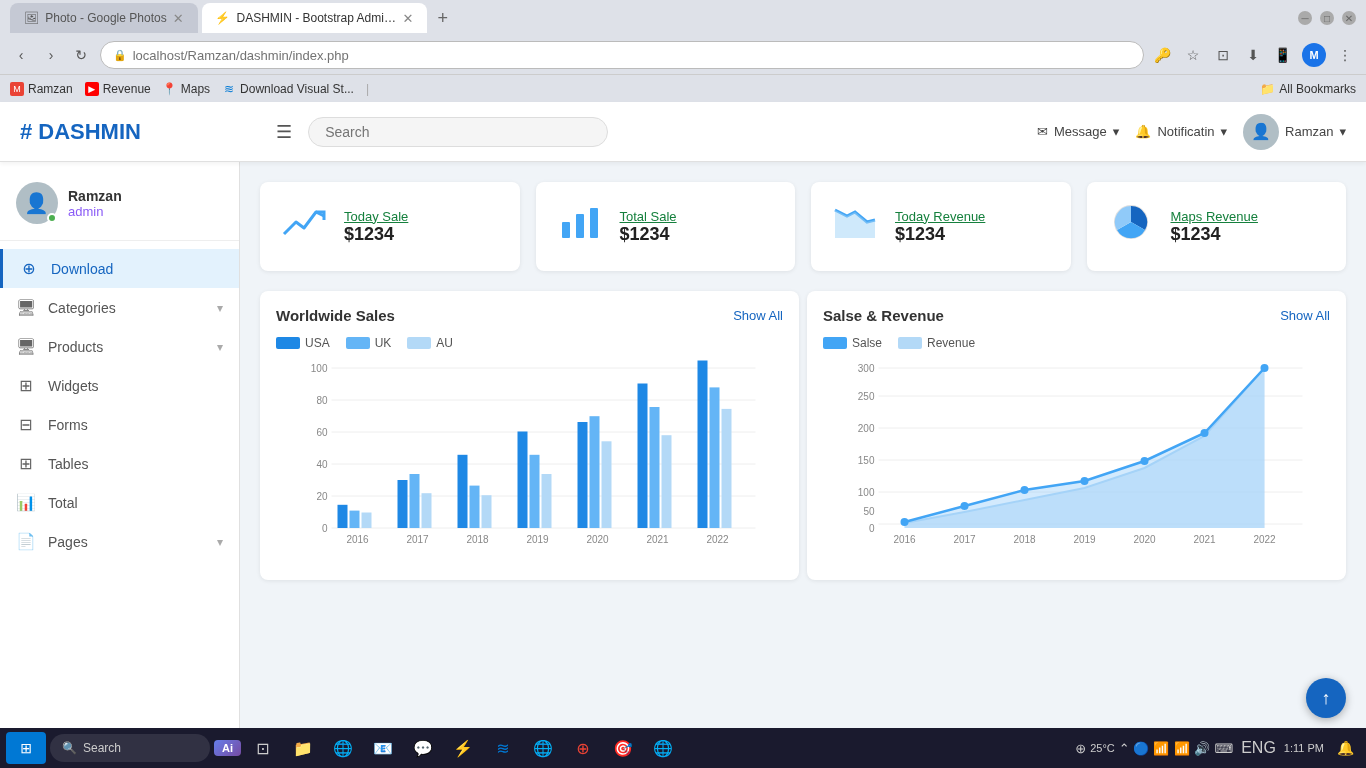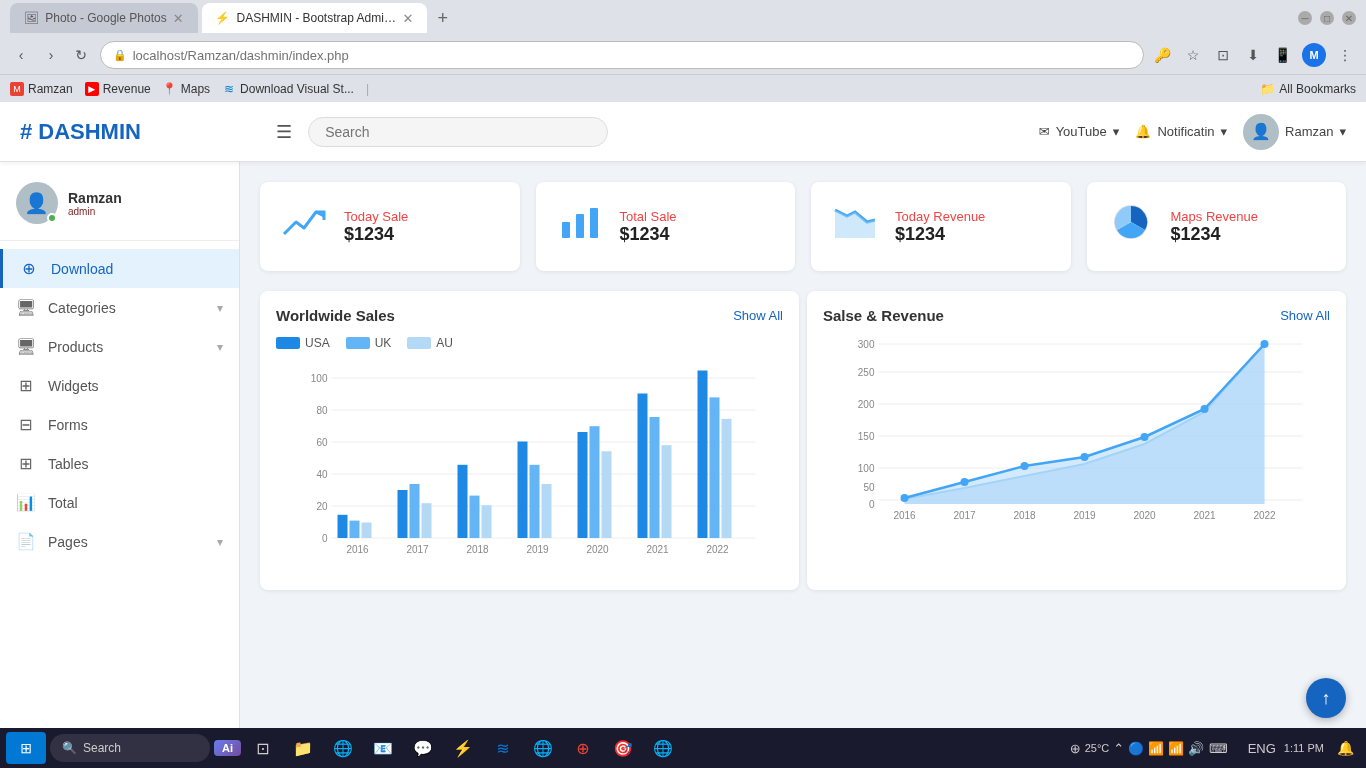"YouTube" span { text: YouTube -> Message }
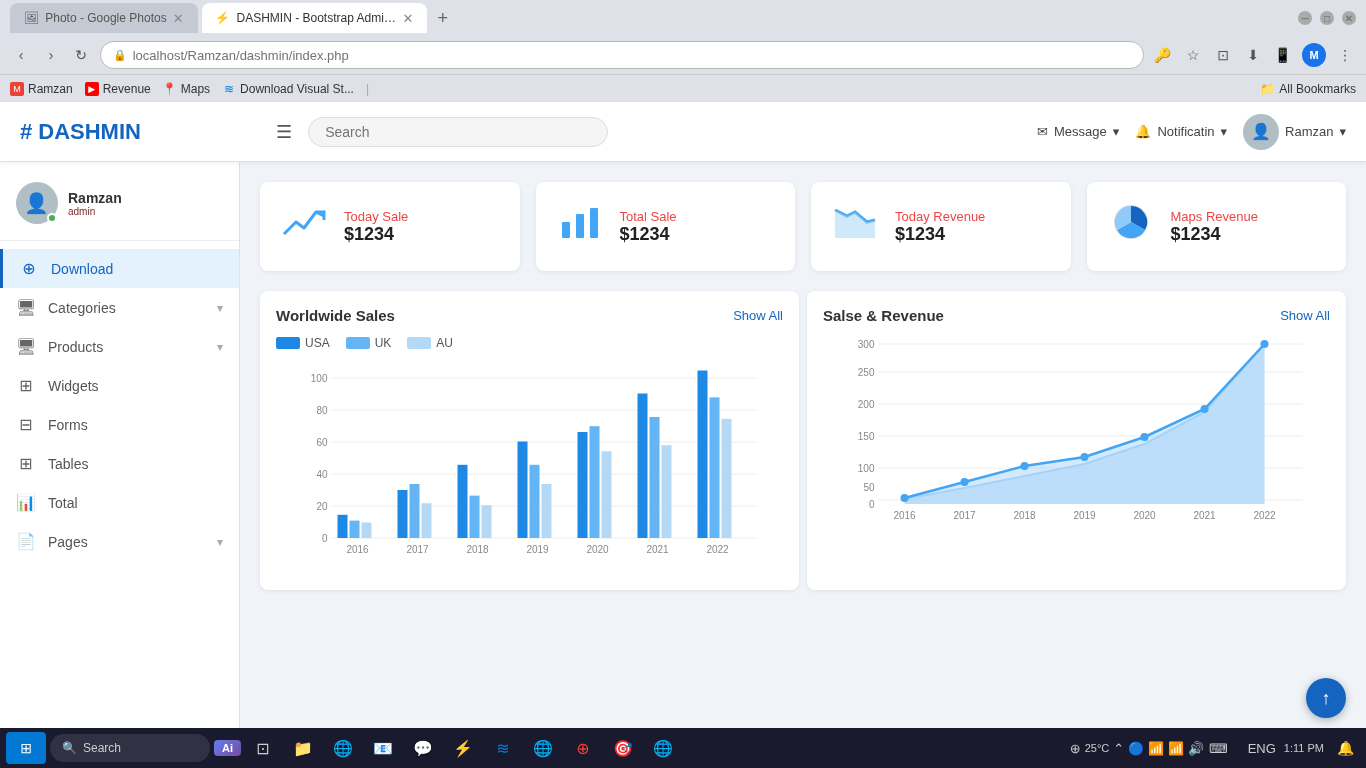"admin" .sidebar-role { color: #7f1d1d -> #8b5cf6; font-size: 10px -> 13px }
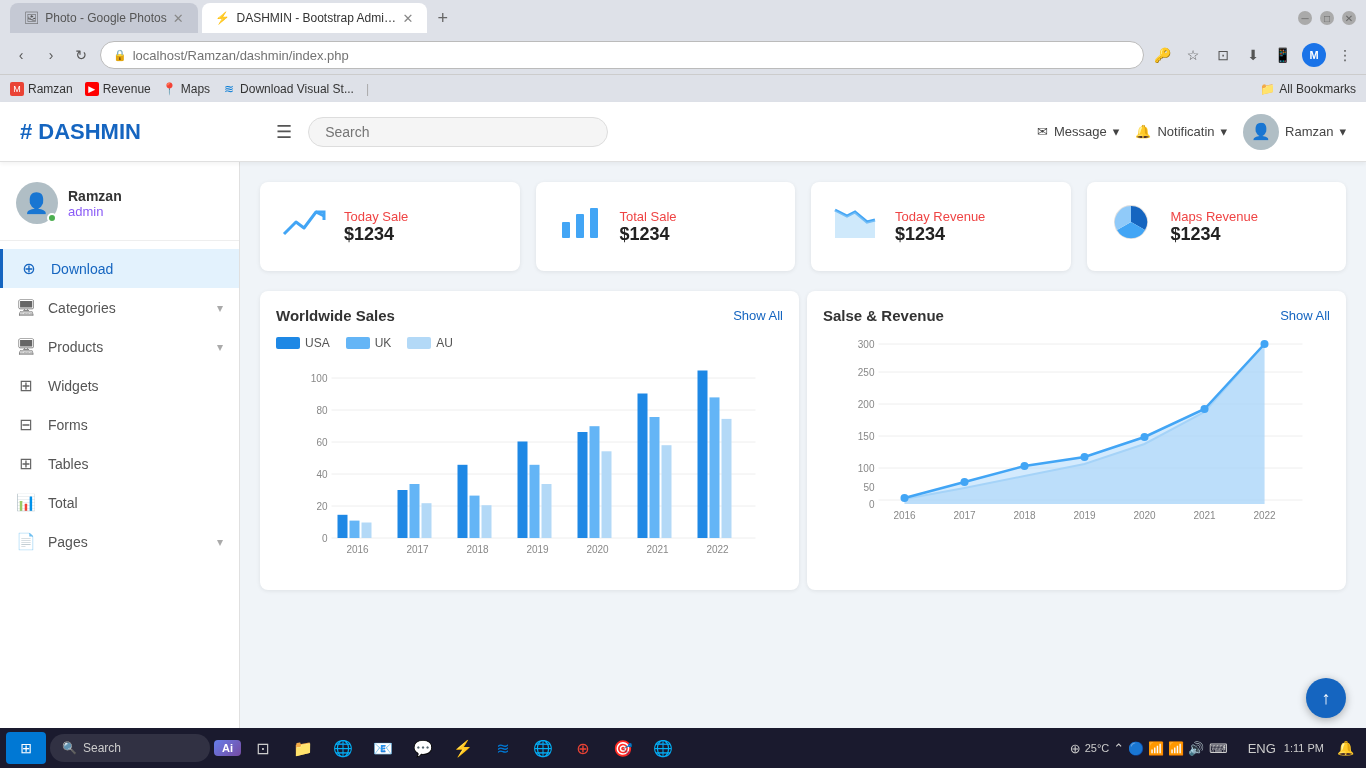"Today Sale" .stat-label { color: #ef4444 -> #15803d; text-decoration: none -> underline }
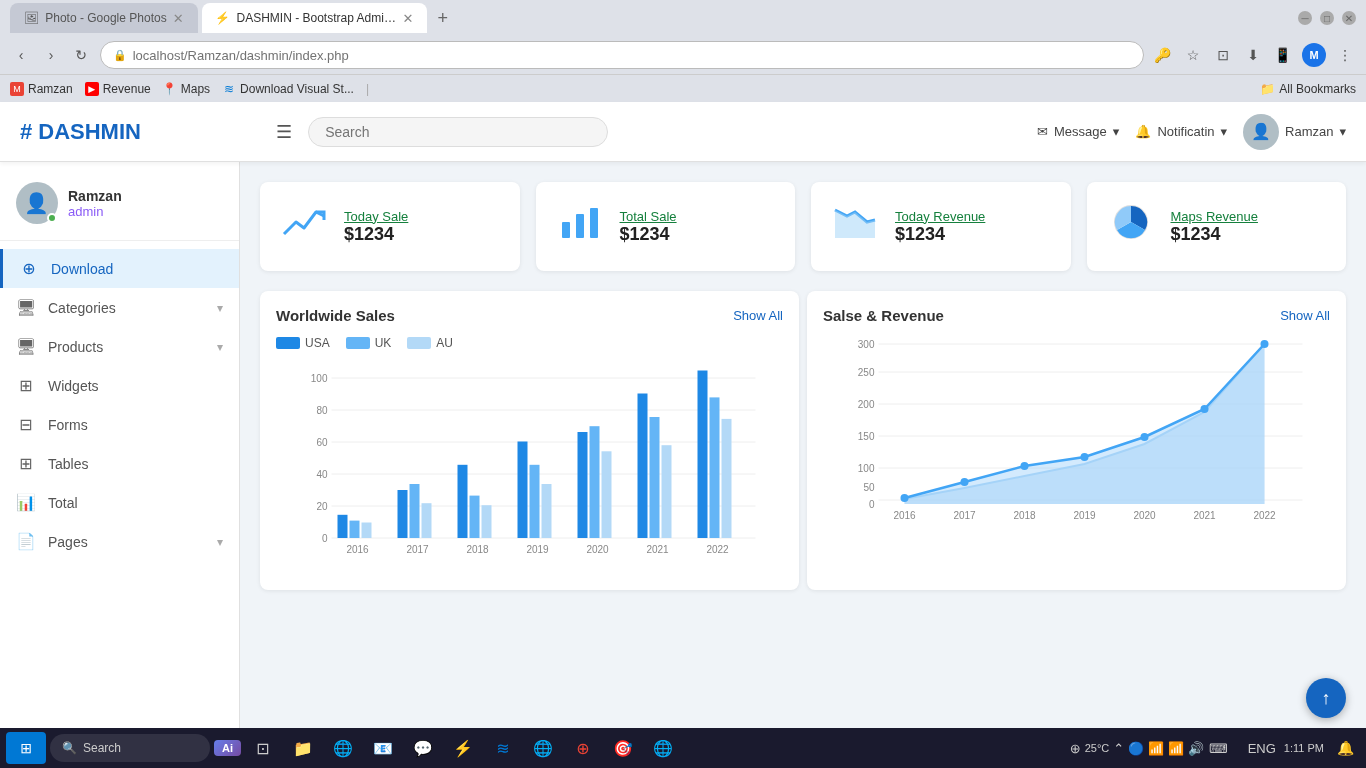"USA" .bar-legend { margin-bottom: 20px -> 10px }
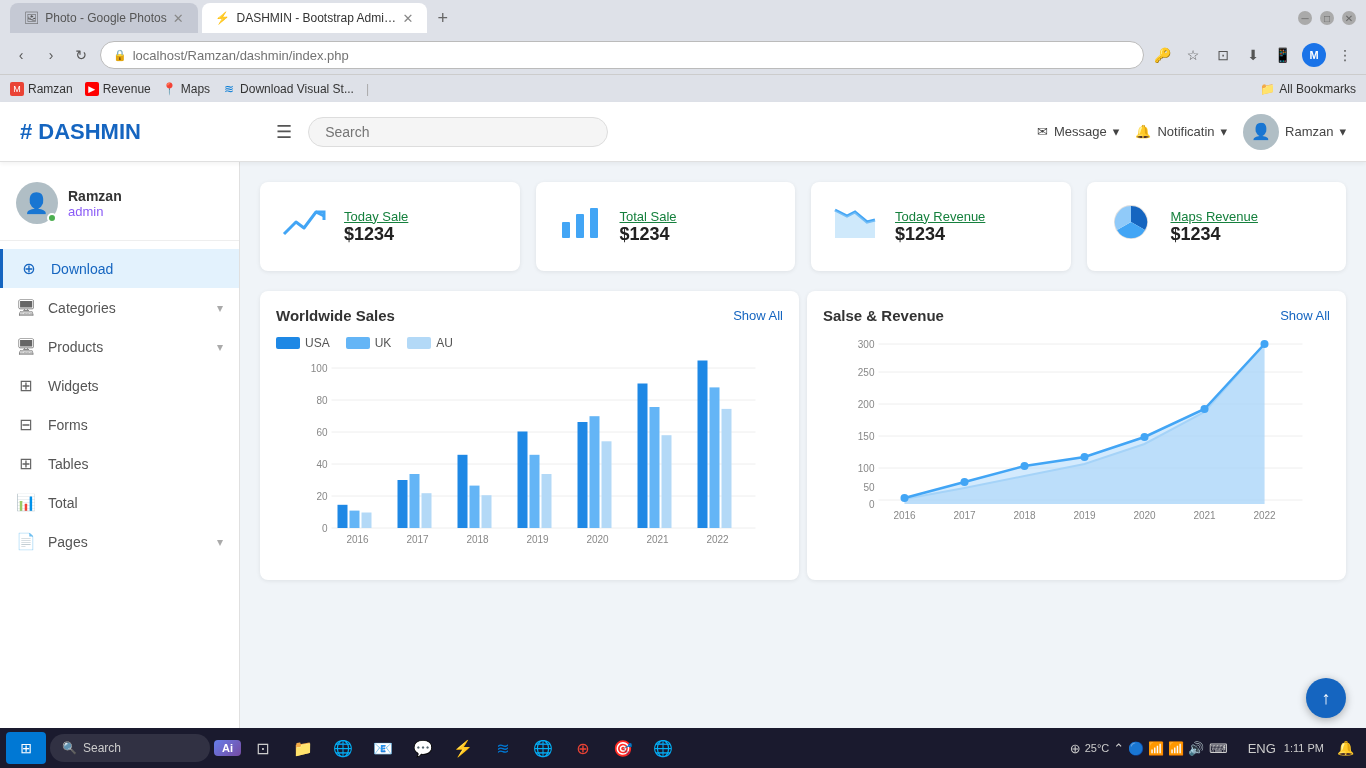"Salse" div.bar-legend { html: none -> <div> <div> <div></div> <span>Salse</span> </div> <div> <div></div> <span>Revenue</span> </div> </div> }
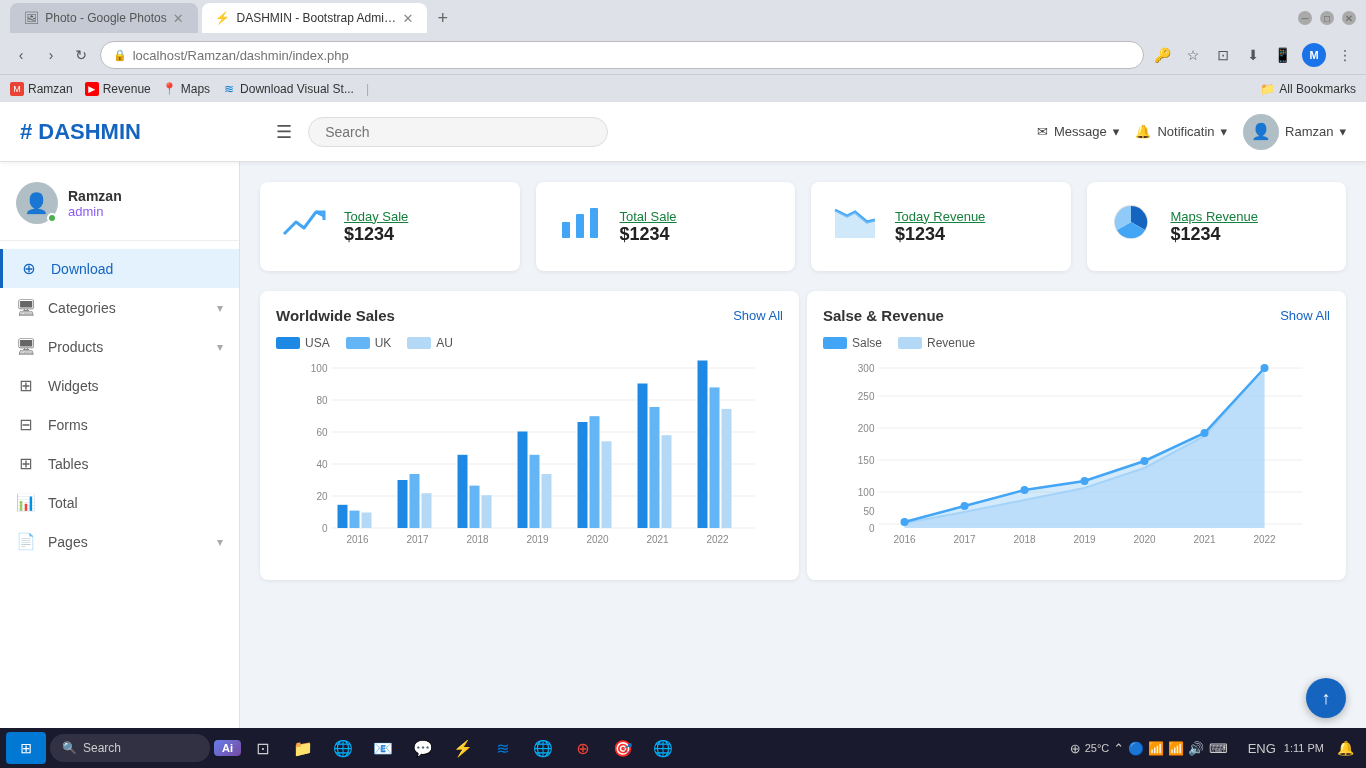"ENG" .taskbar-lang { font-size: 13px -> 16px; margin-left: 12px -> none }
